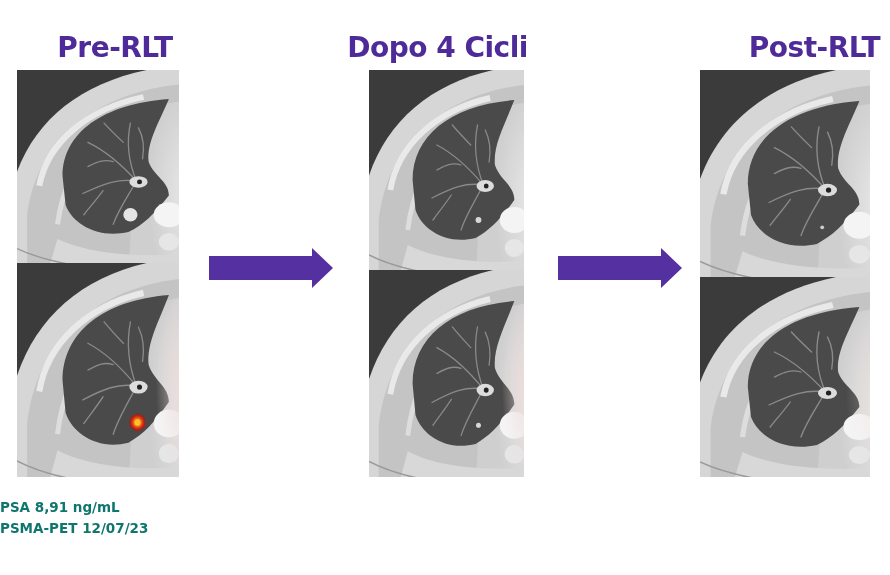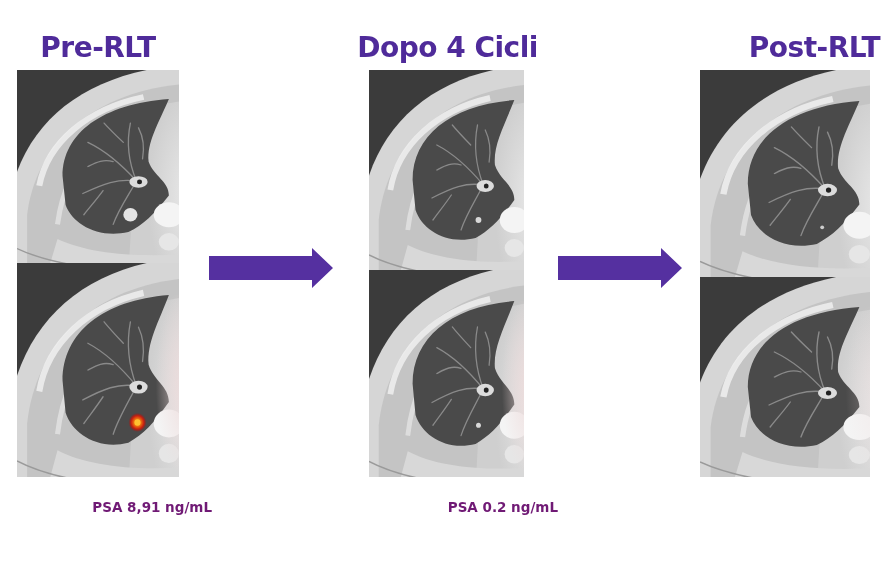"Pre-RLT" div.col-title { left: 17px -> 34px }
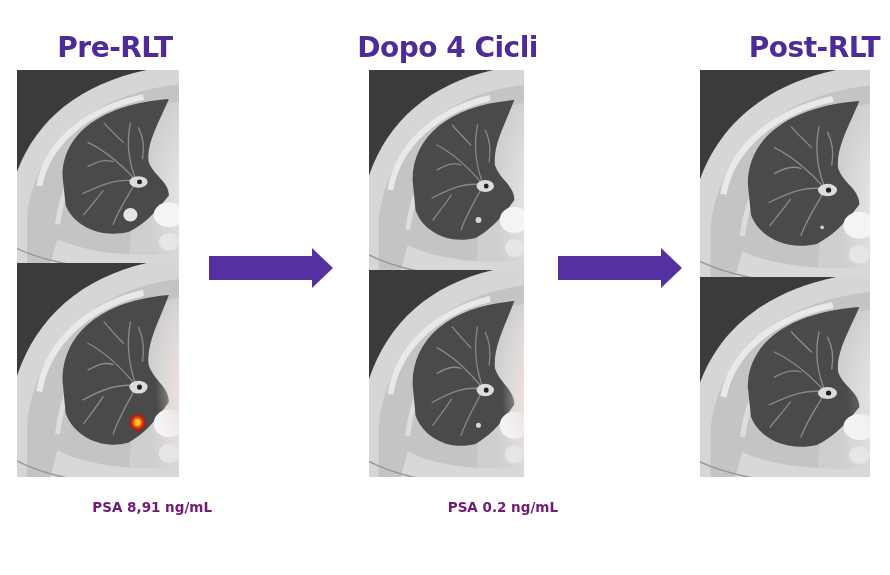"Dopo 4 Cicli" div.col-title { left: 350px -> 340px }
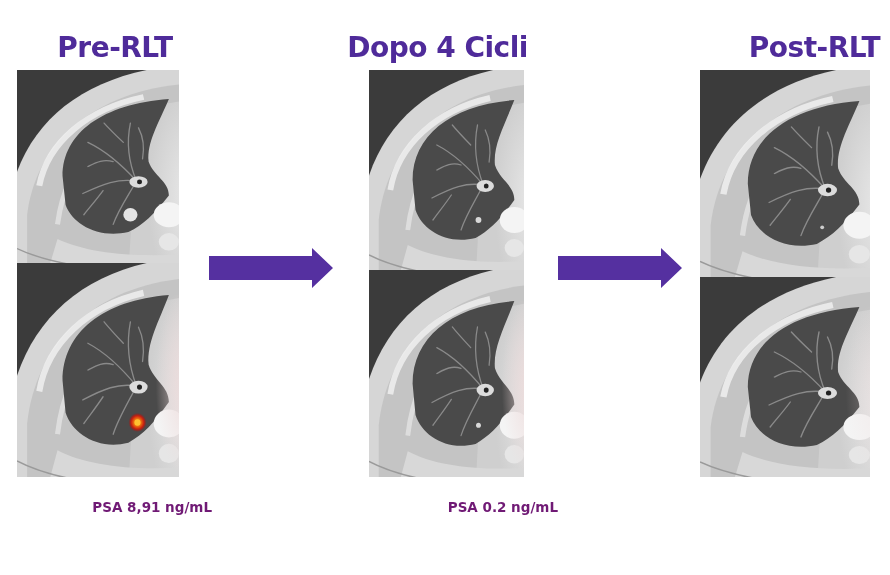"PSA 8,91 ng/mL" .caption { color: #701a75 -> #0f766e; margin-left: 12px -> none; text-align: right -> left }
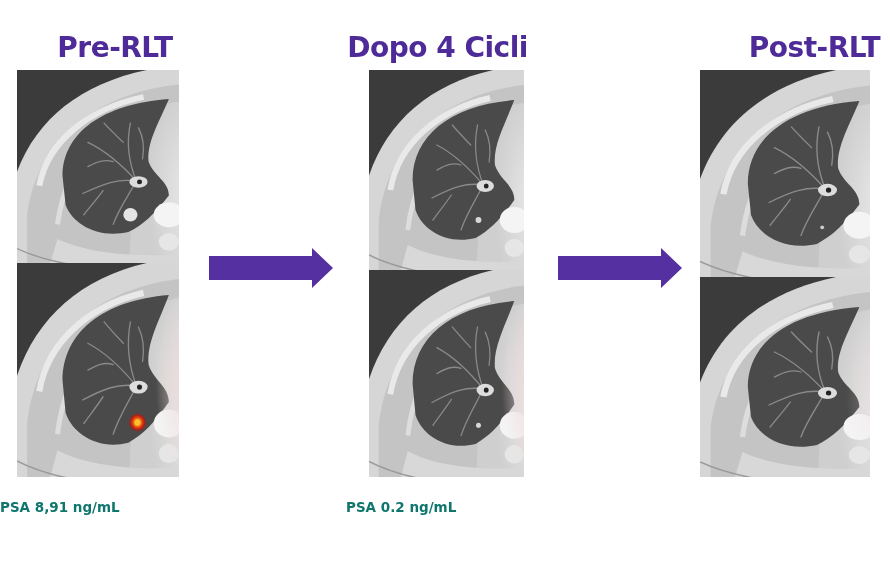"PSA 0.2 ng/mL" div { html: <div>PSA 0.2 ng/mL</div> -> none }
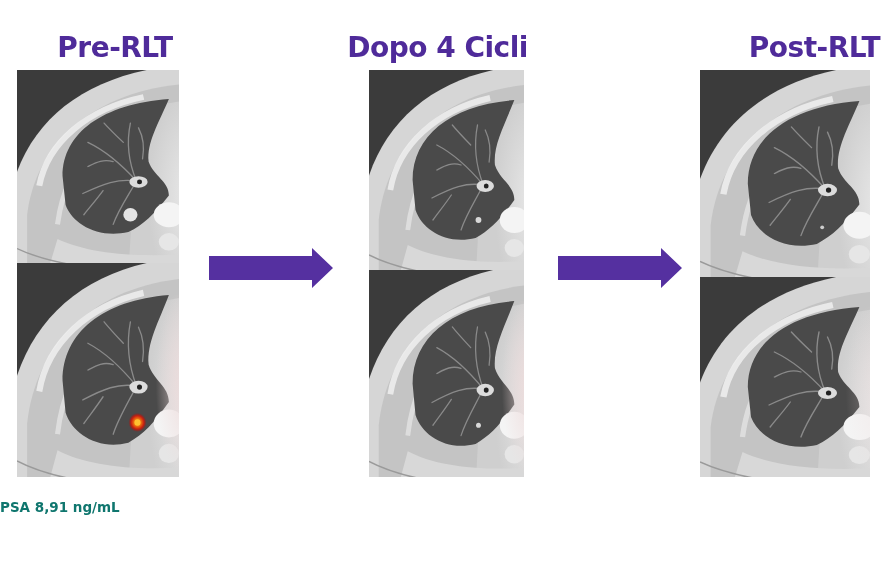"PSMA-PET 12/07/23" div { html: none -> <div>PSMA-PET 12/07/23</div> }
